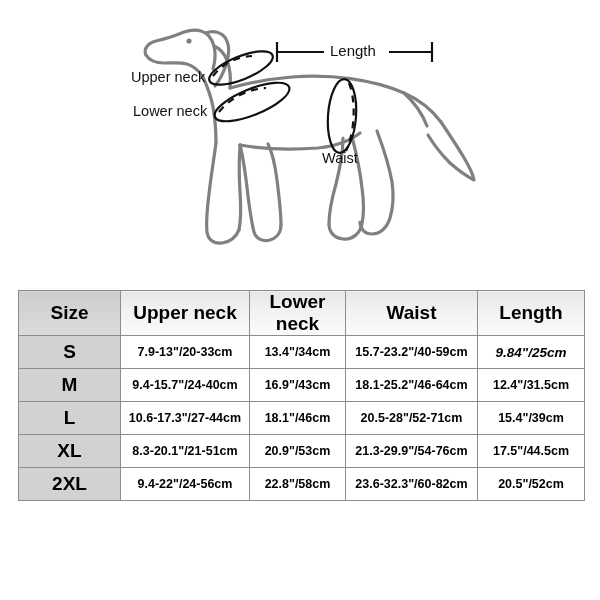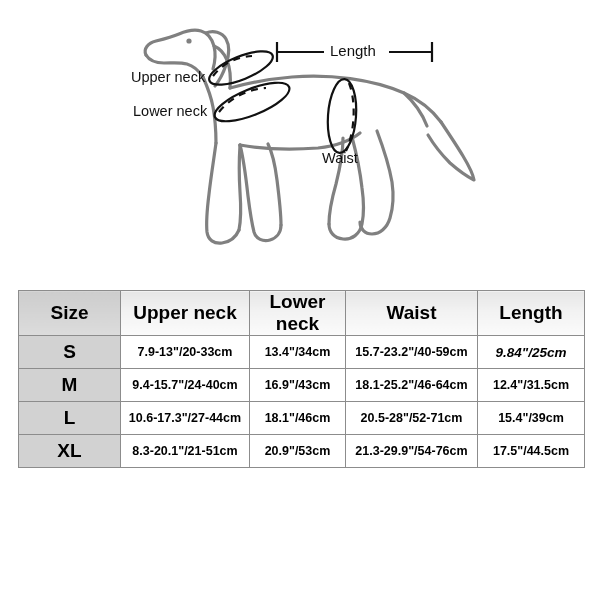"2XL" tr { html: none -> <tr> <td>2XL</td> <td>9.4-22"/24-56cm</td> <td>22.8"/58cm</td> <td>23.6-32.3"/60-82cm</td> <td>20.5"/52cm</td> </tr> }
